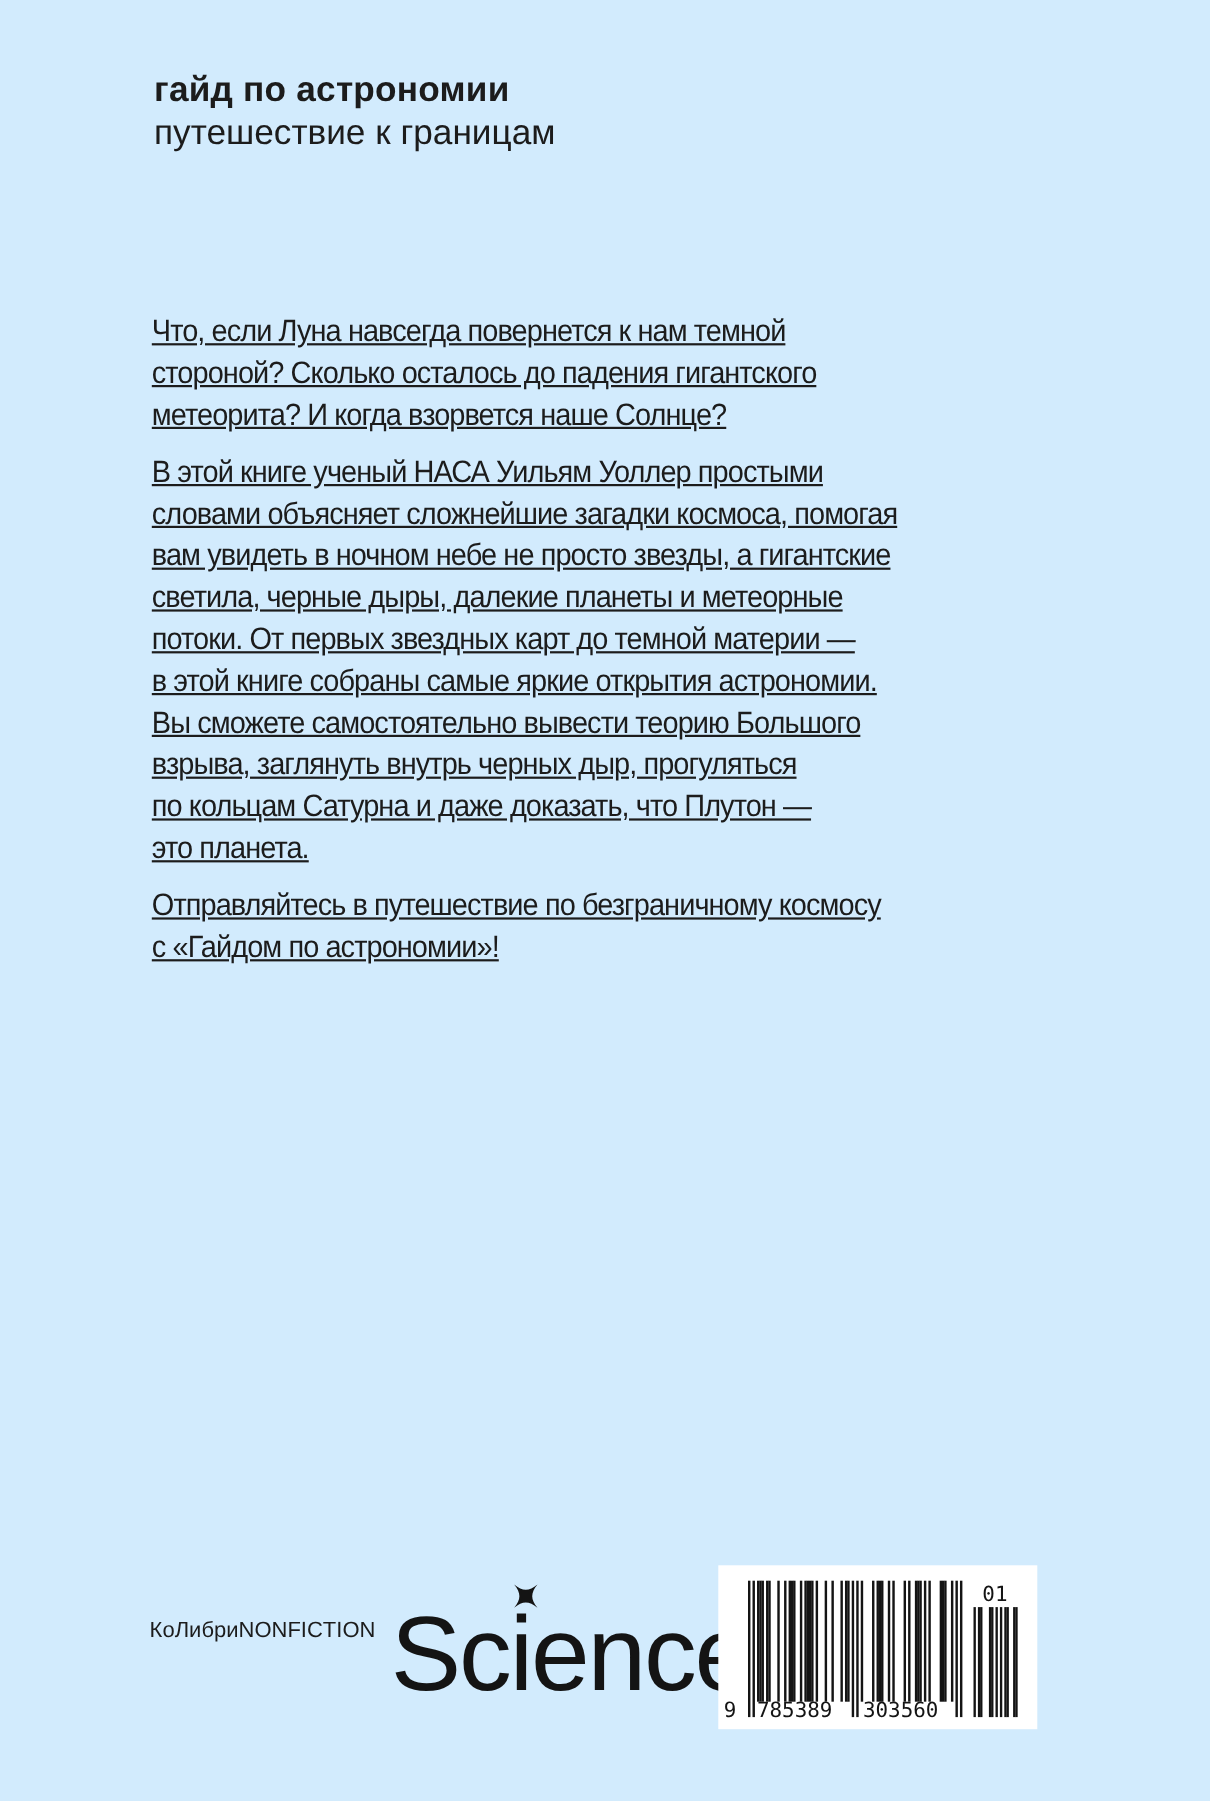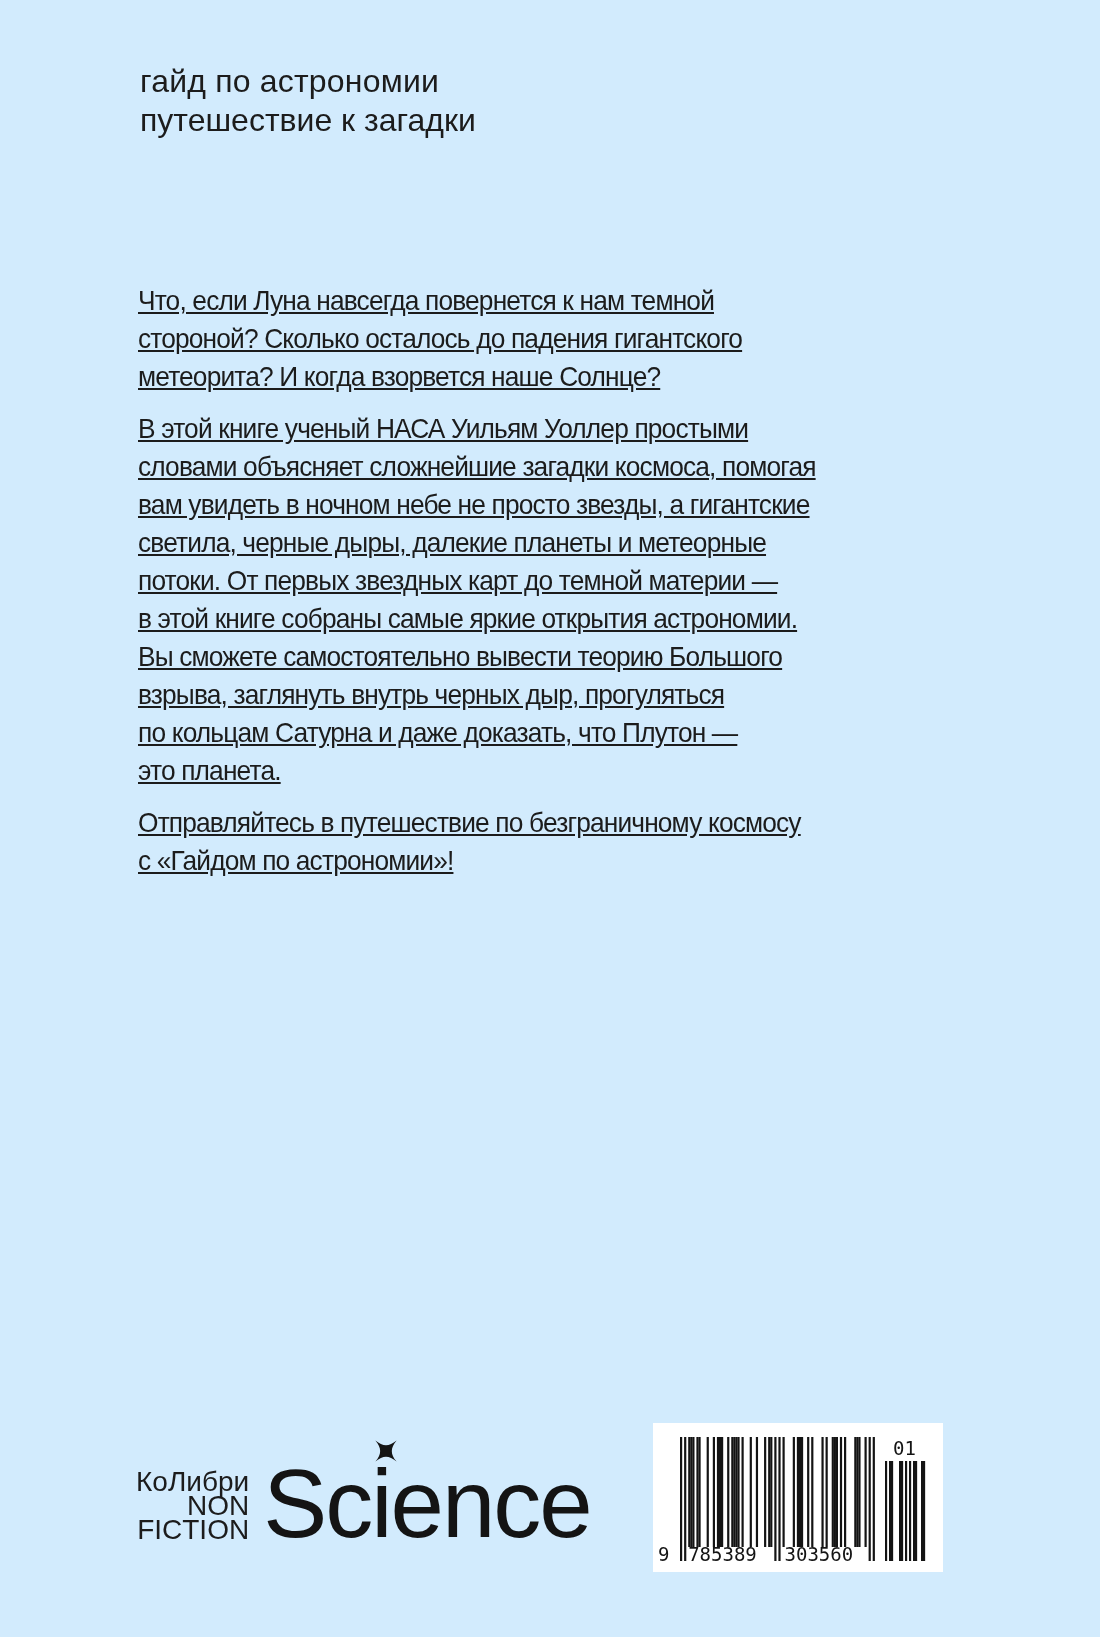"гайд по астрономии" .header .title { font-weight: normal -> bold }
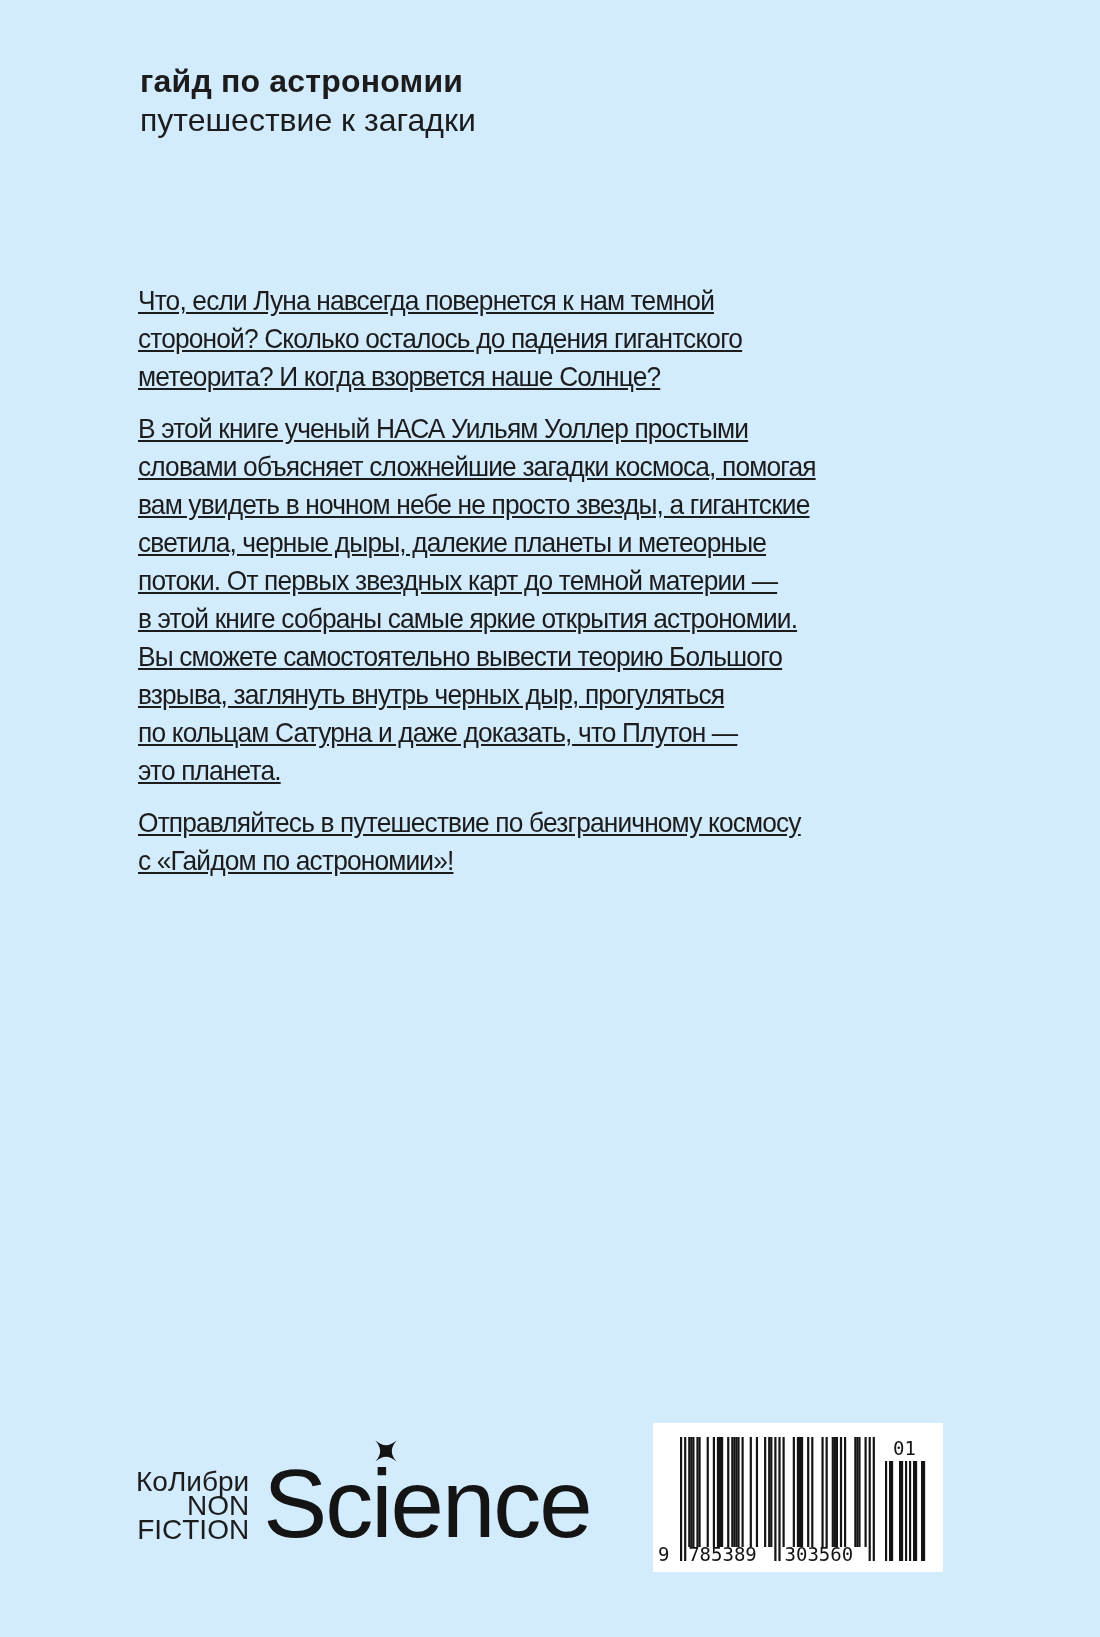"путешествие к загадки" div.subtitle { text: загадки -> границам }
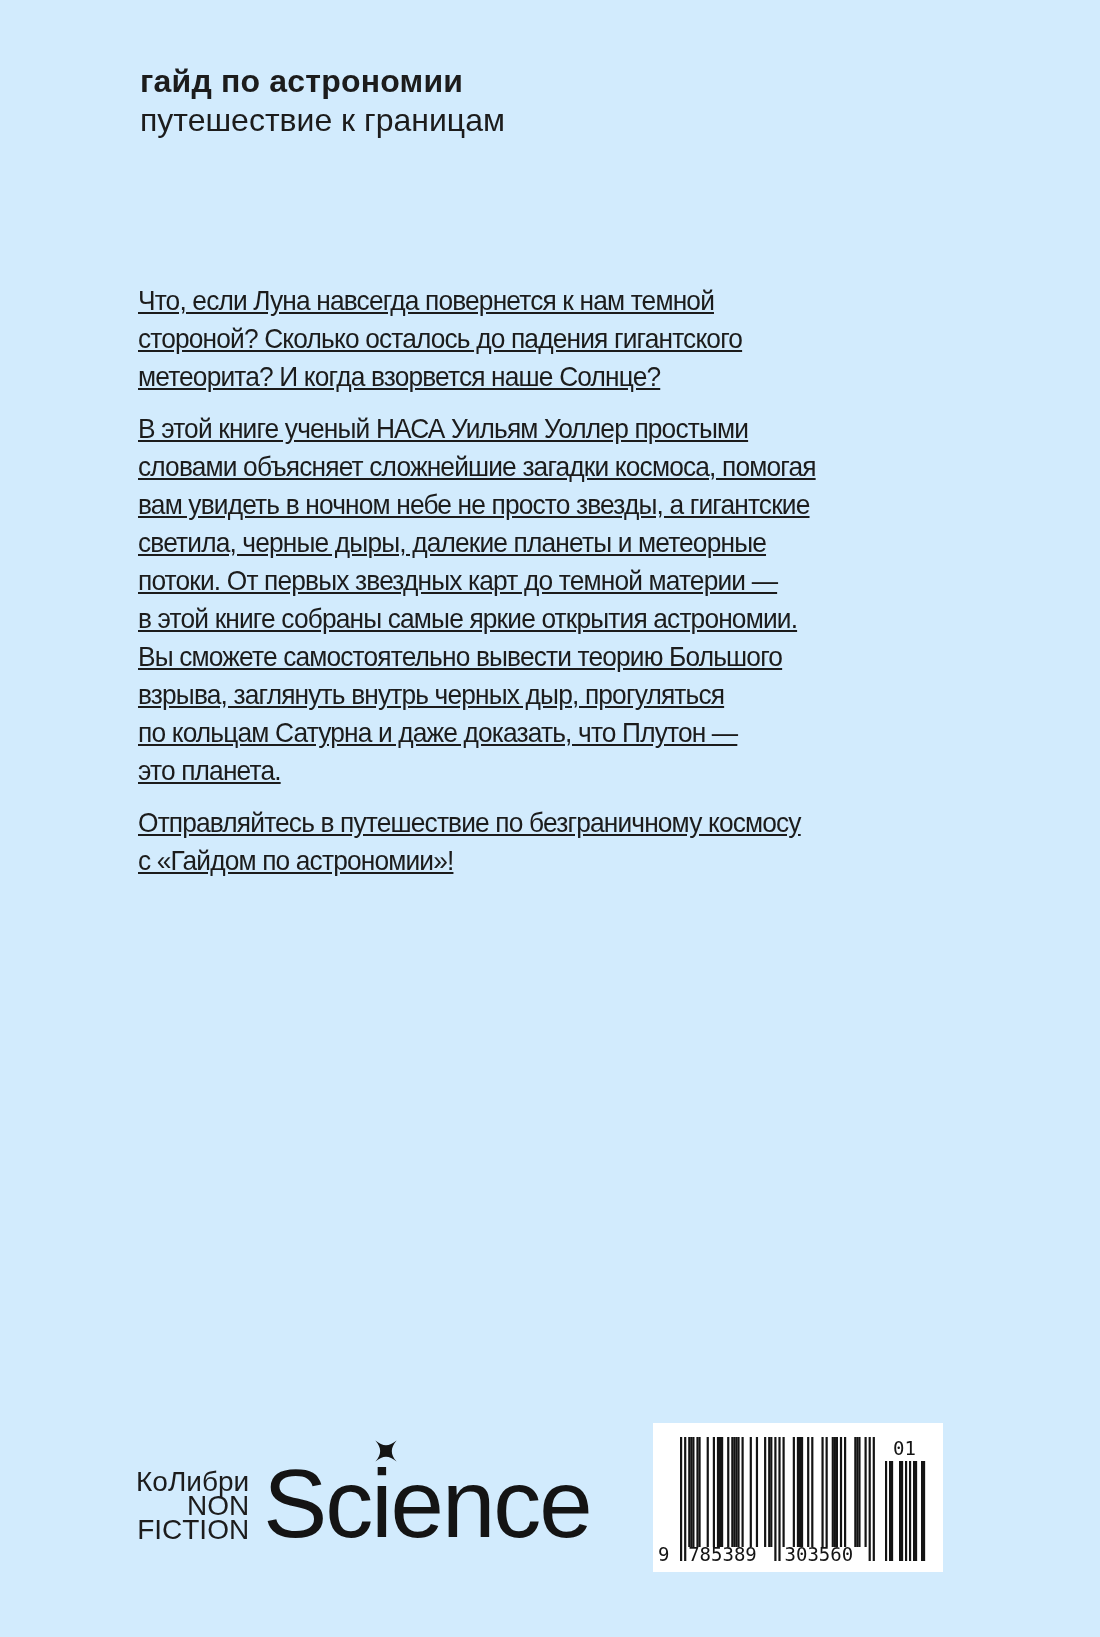"КоЛибри" .imprint { flex-direction: column -> none; font-size: 28px -> 20px }
